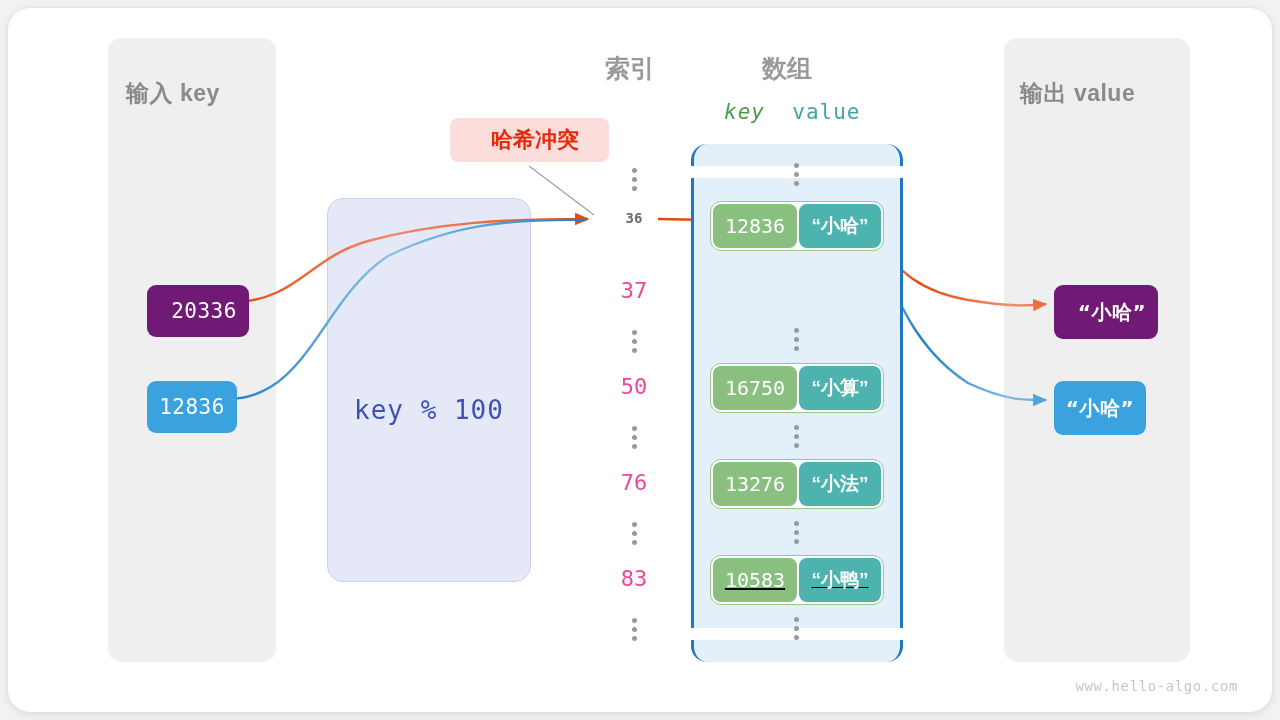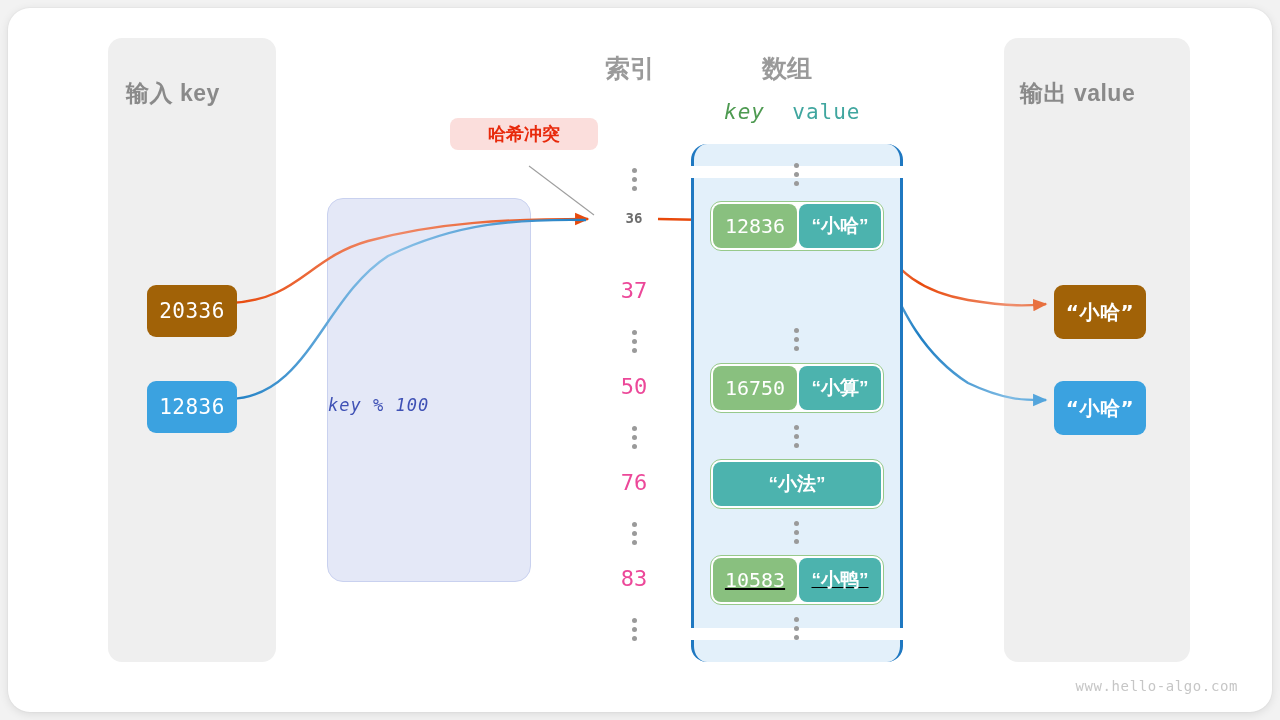"哈希冲突" #collision { font-size: 18px -> 22px; height: 32px -> 44px; padding-left: none -> 11px }
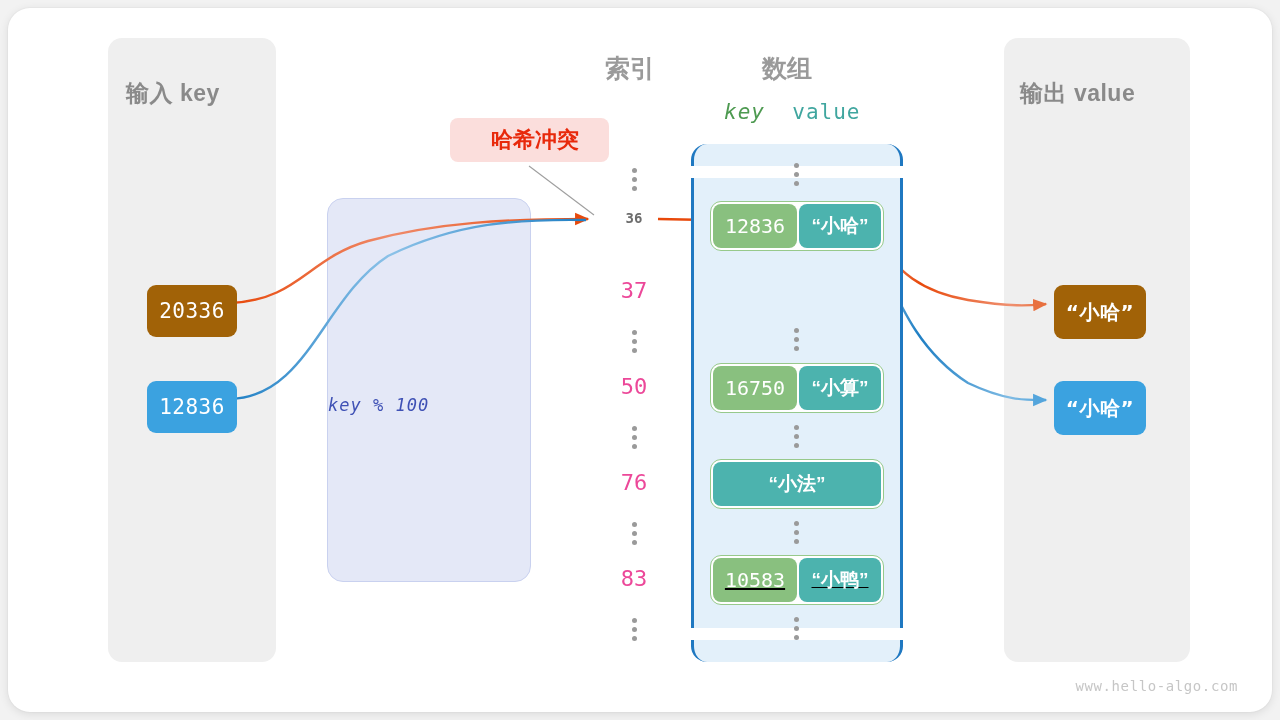"20336" .pill.orange { background: #a16207 -> #701a75; padding-left: none -> 12px }
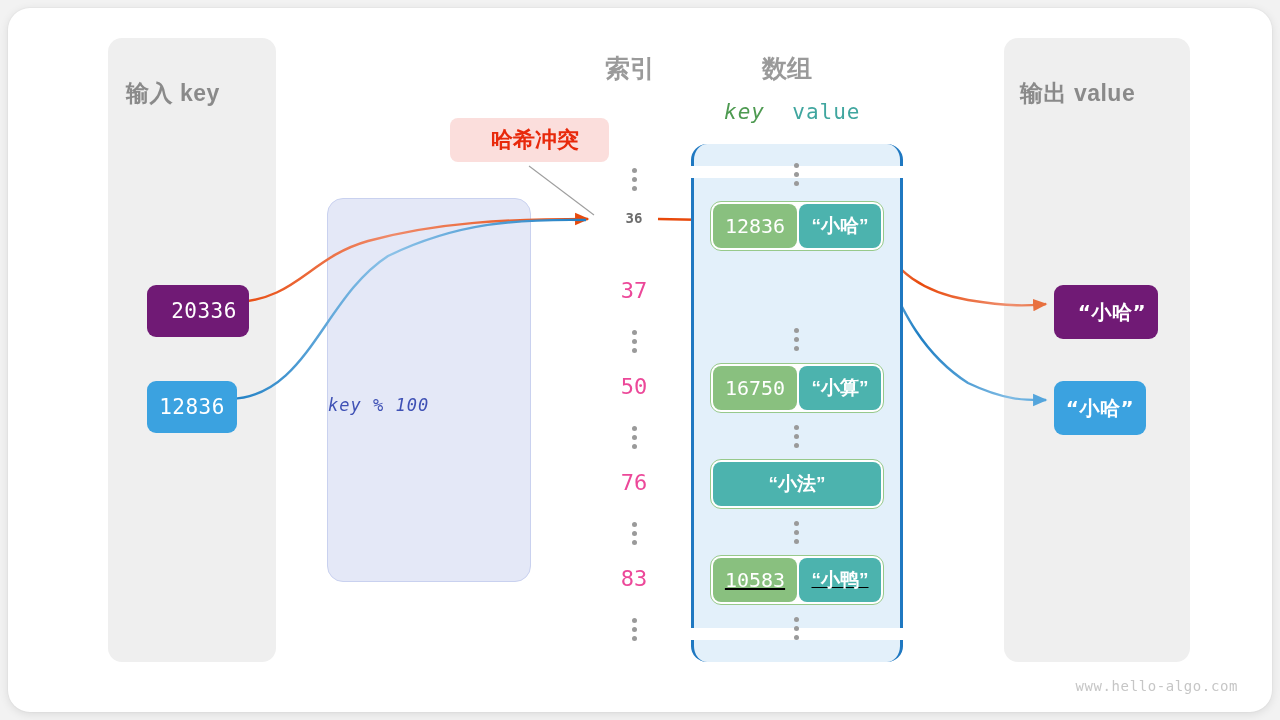"key % 100" #hashbox .hf-expr { font-size: 17px -> 26px; font-style: italic -> none; text-align: none -> center }
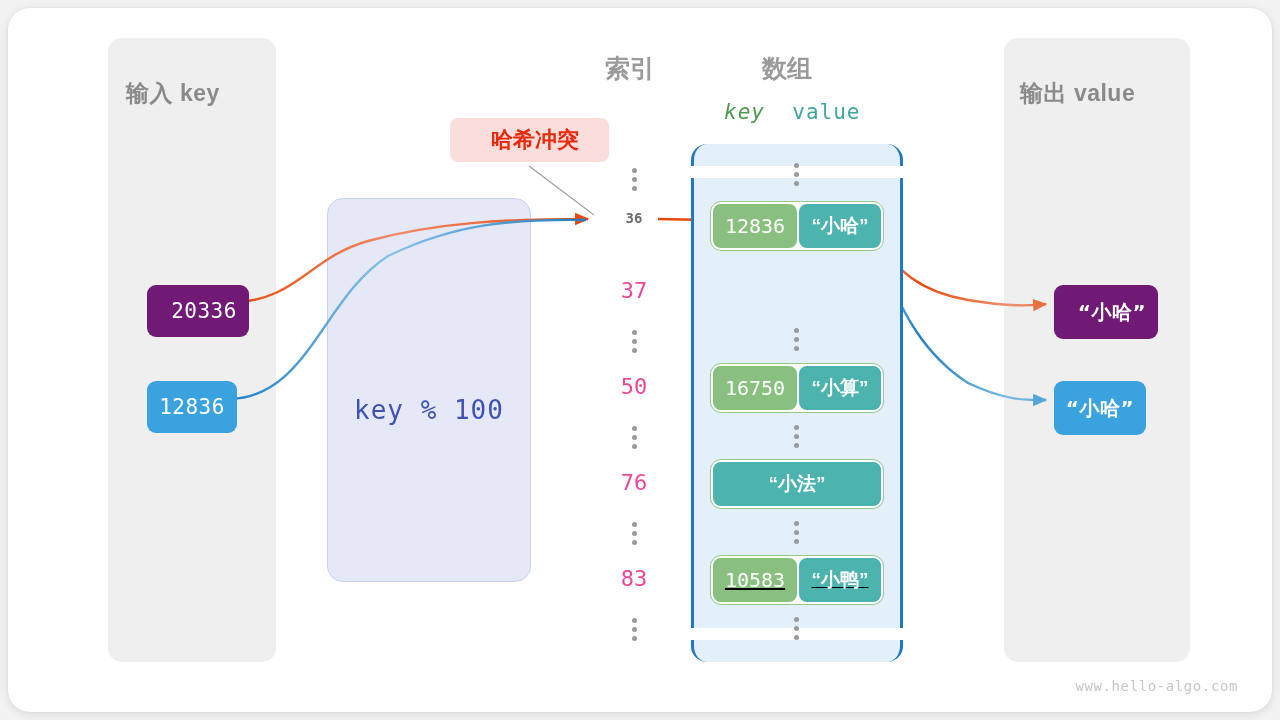"13276" div.cell { html: none -> <div>13276</div> }
